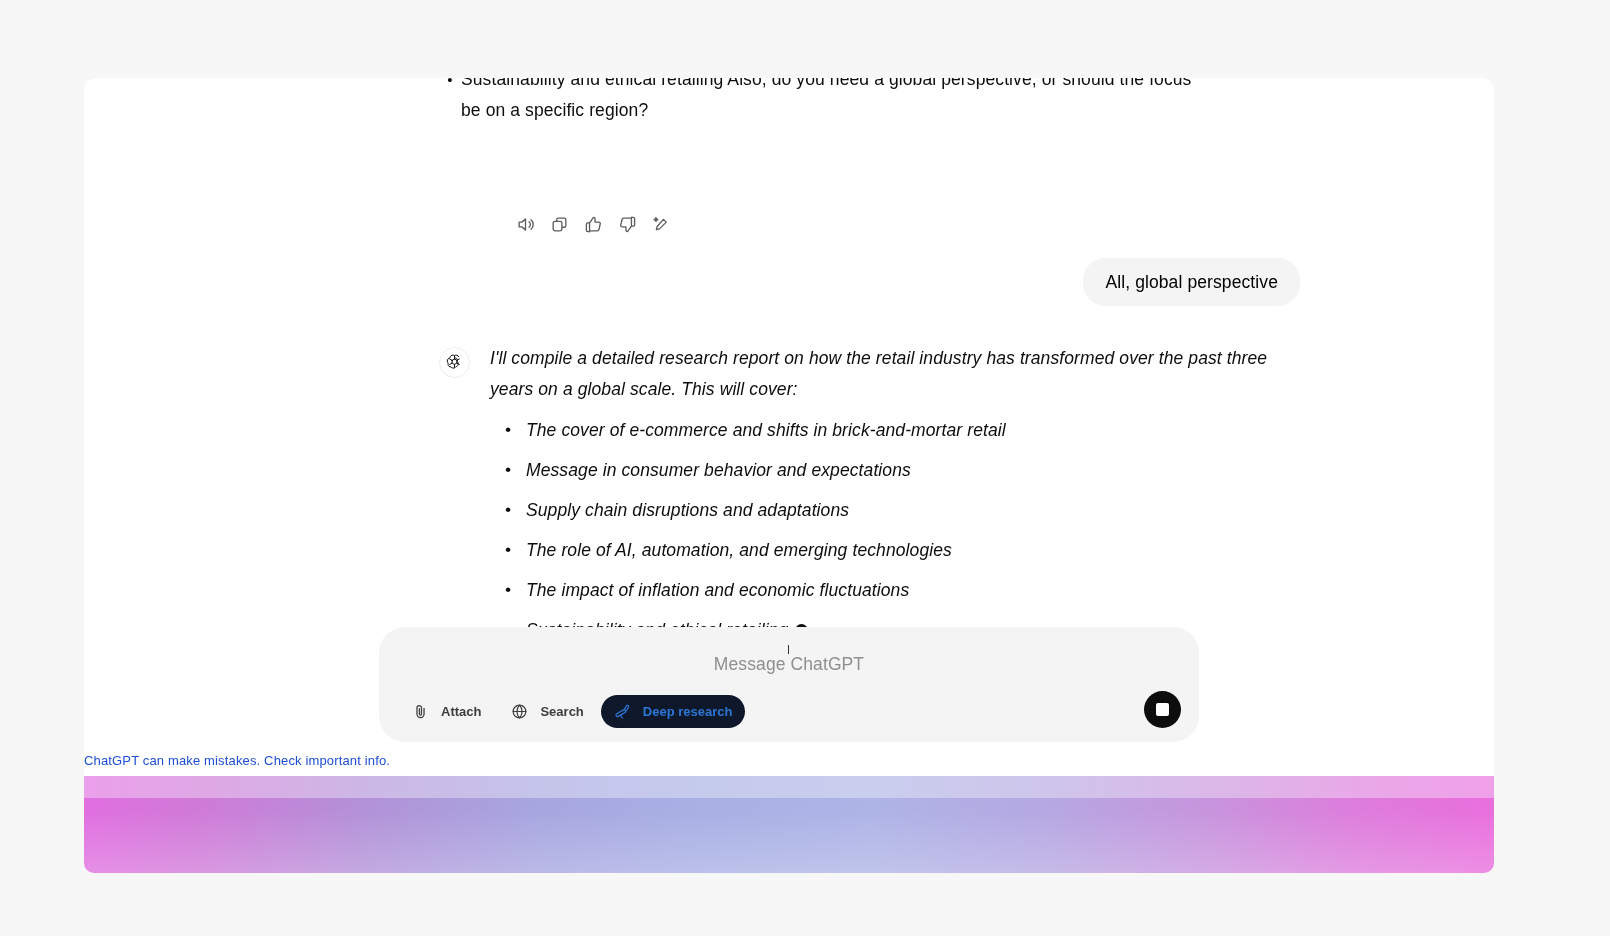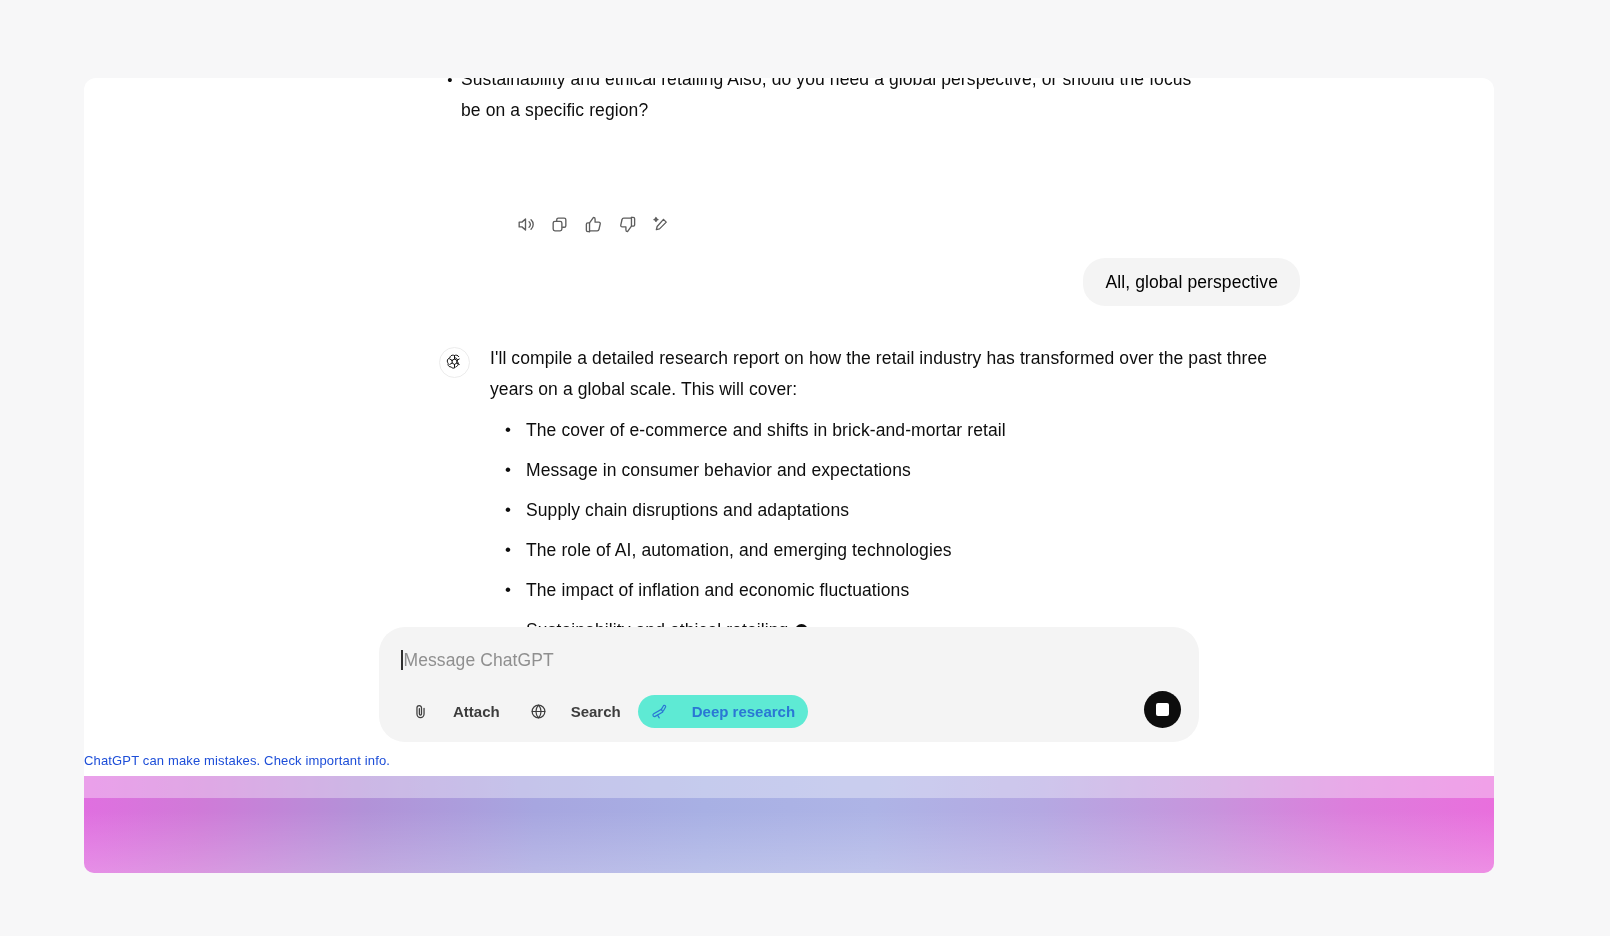"I'll compile a detailed research" .assistant-row { font-style: none -> italic }
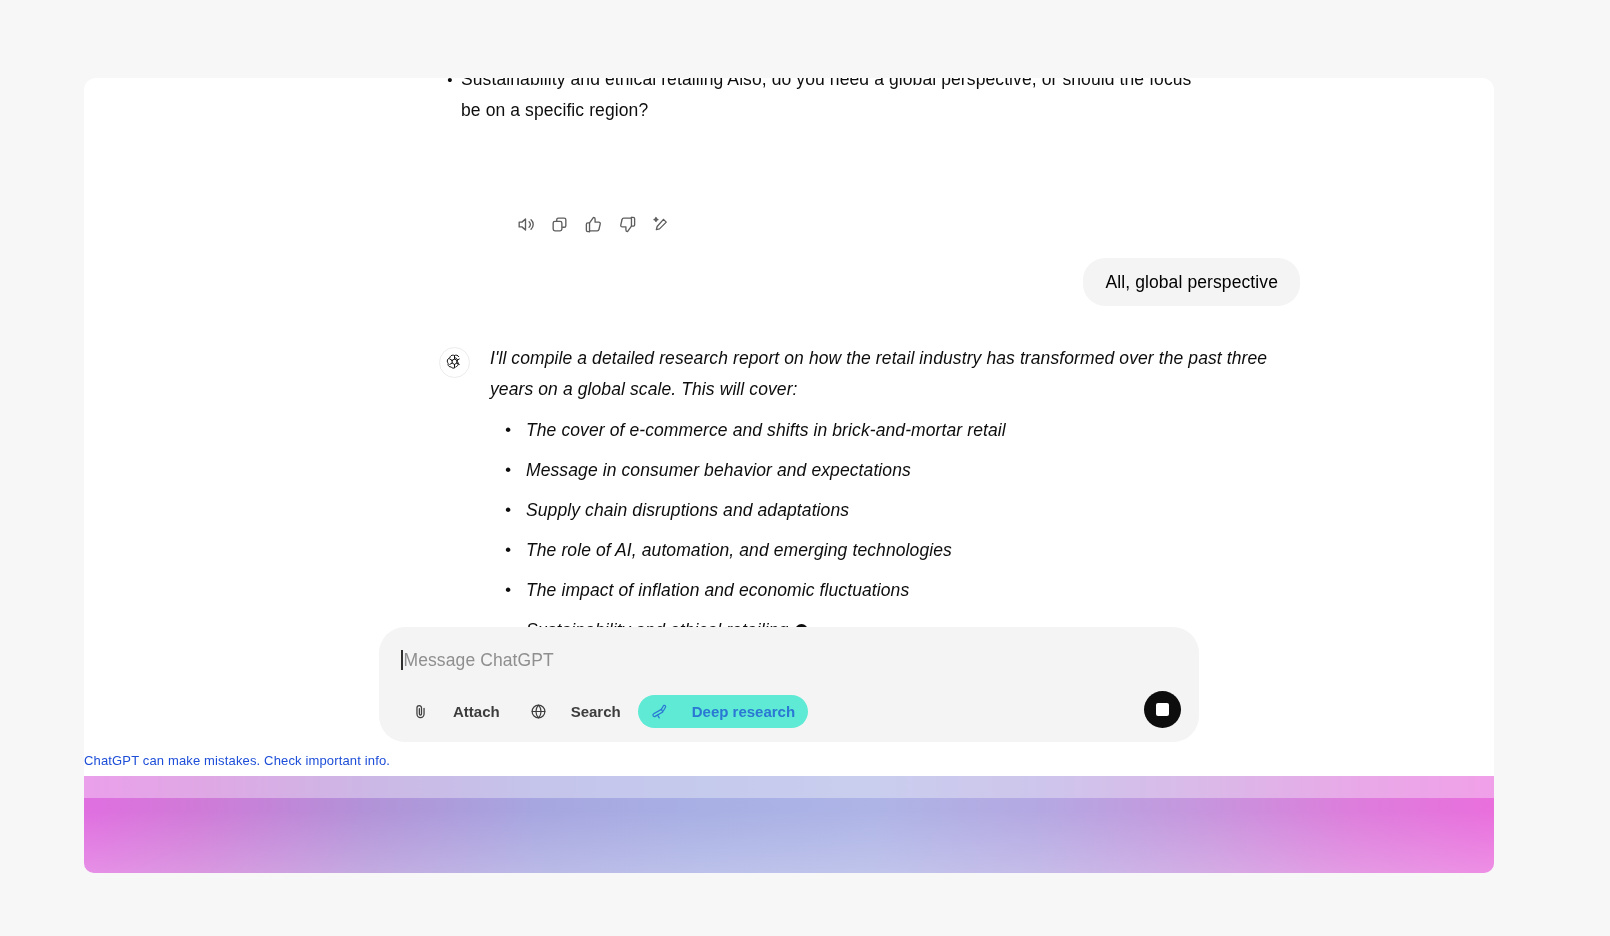"Message ChatGPT" .composer-input-line { flex-direction: none -> column }
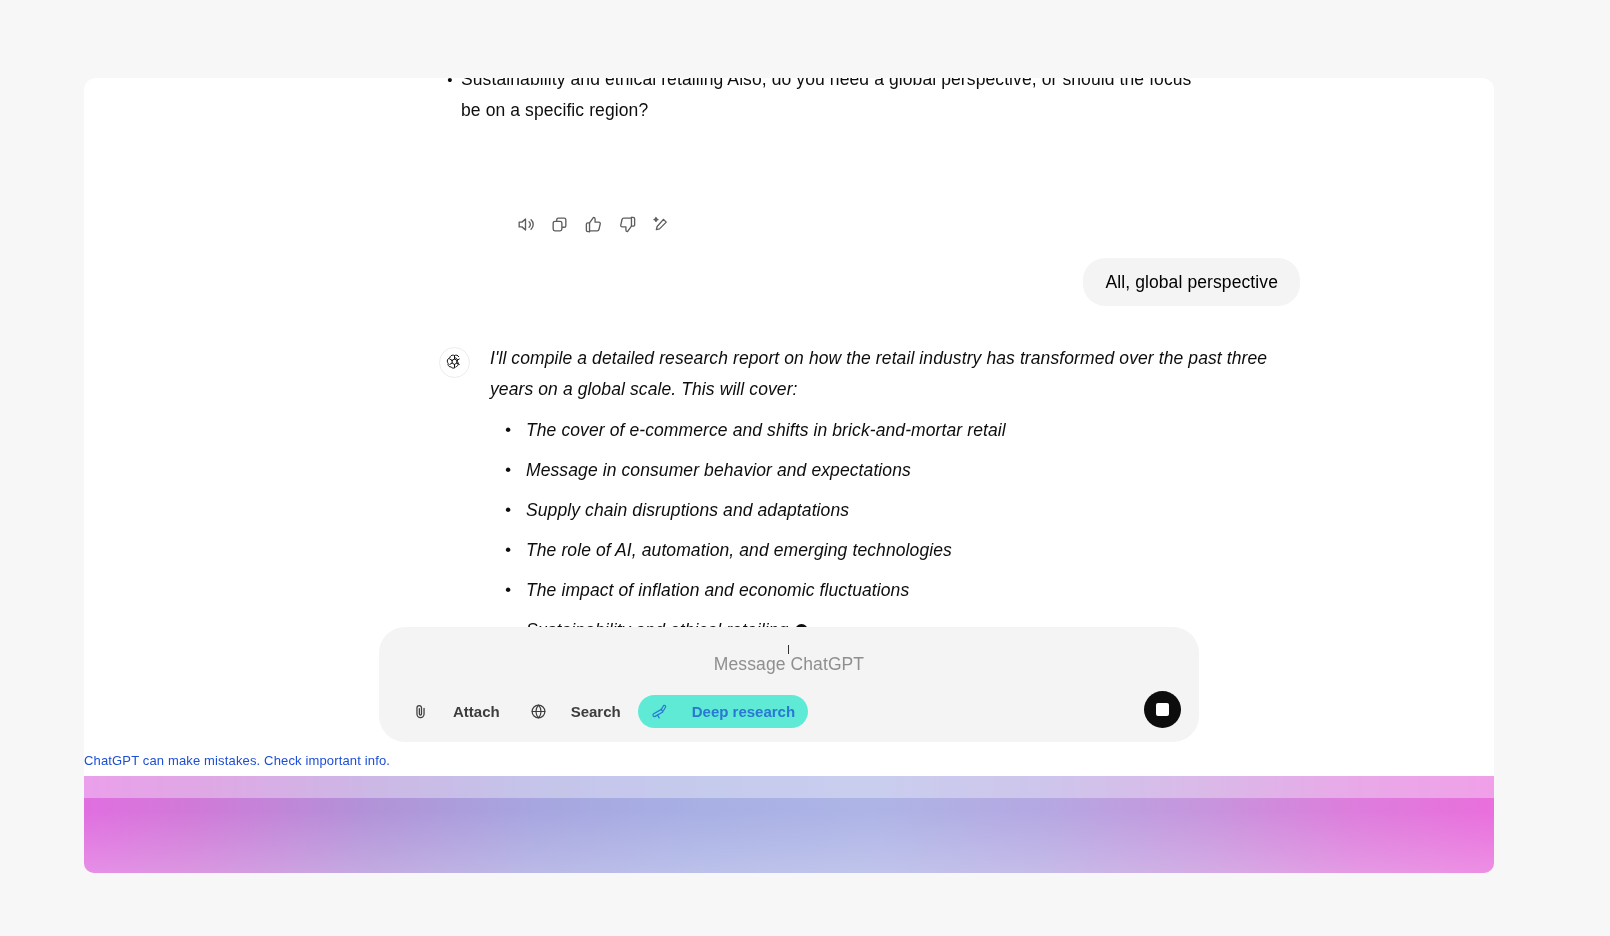"Attach" .tool-btn { font-size: 15px -> 13px; gap: 24px -> 12px }
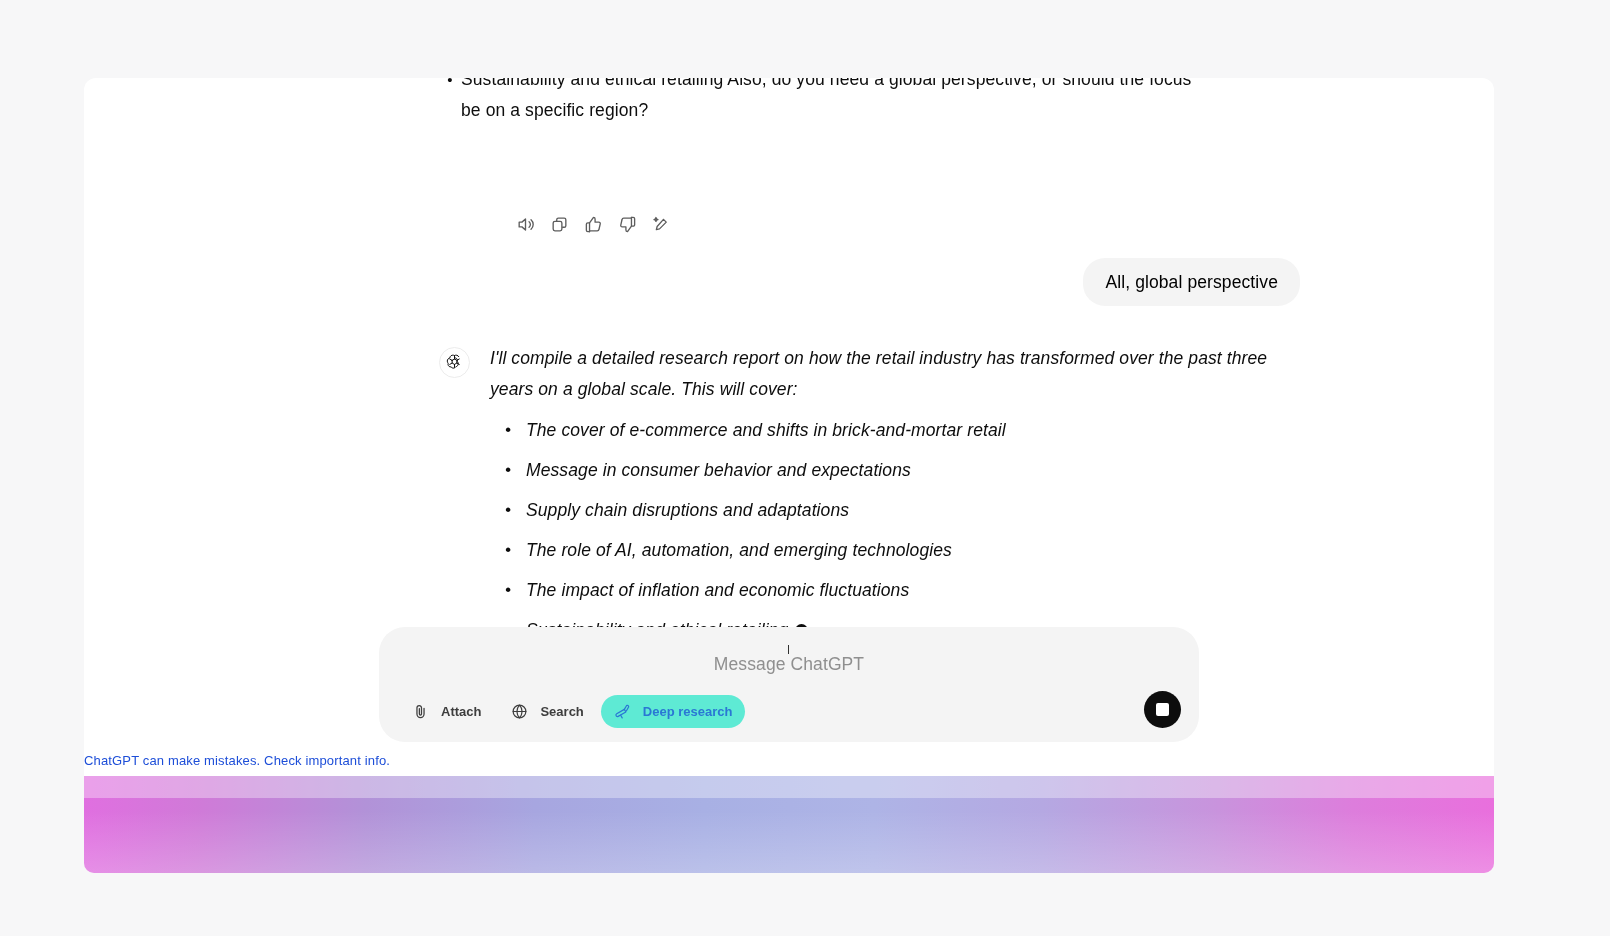"Deep research" .tool-btn.active { background: #5eead4 -> #0f172a }
